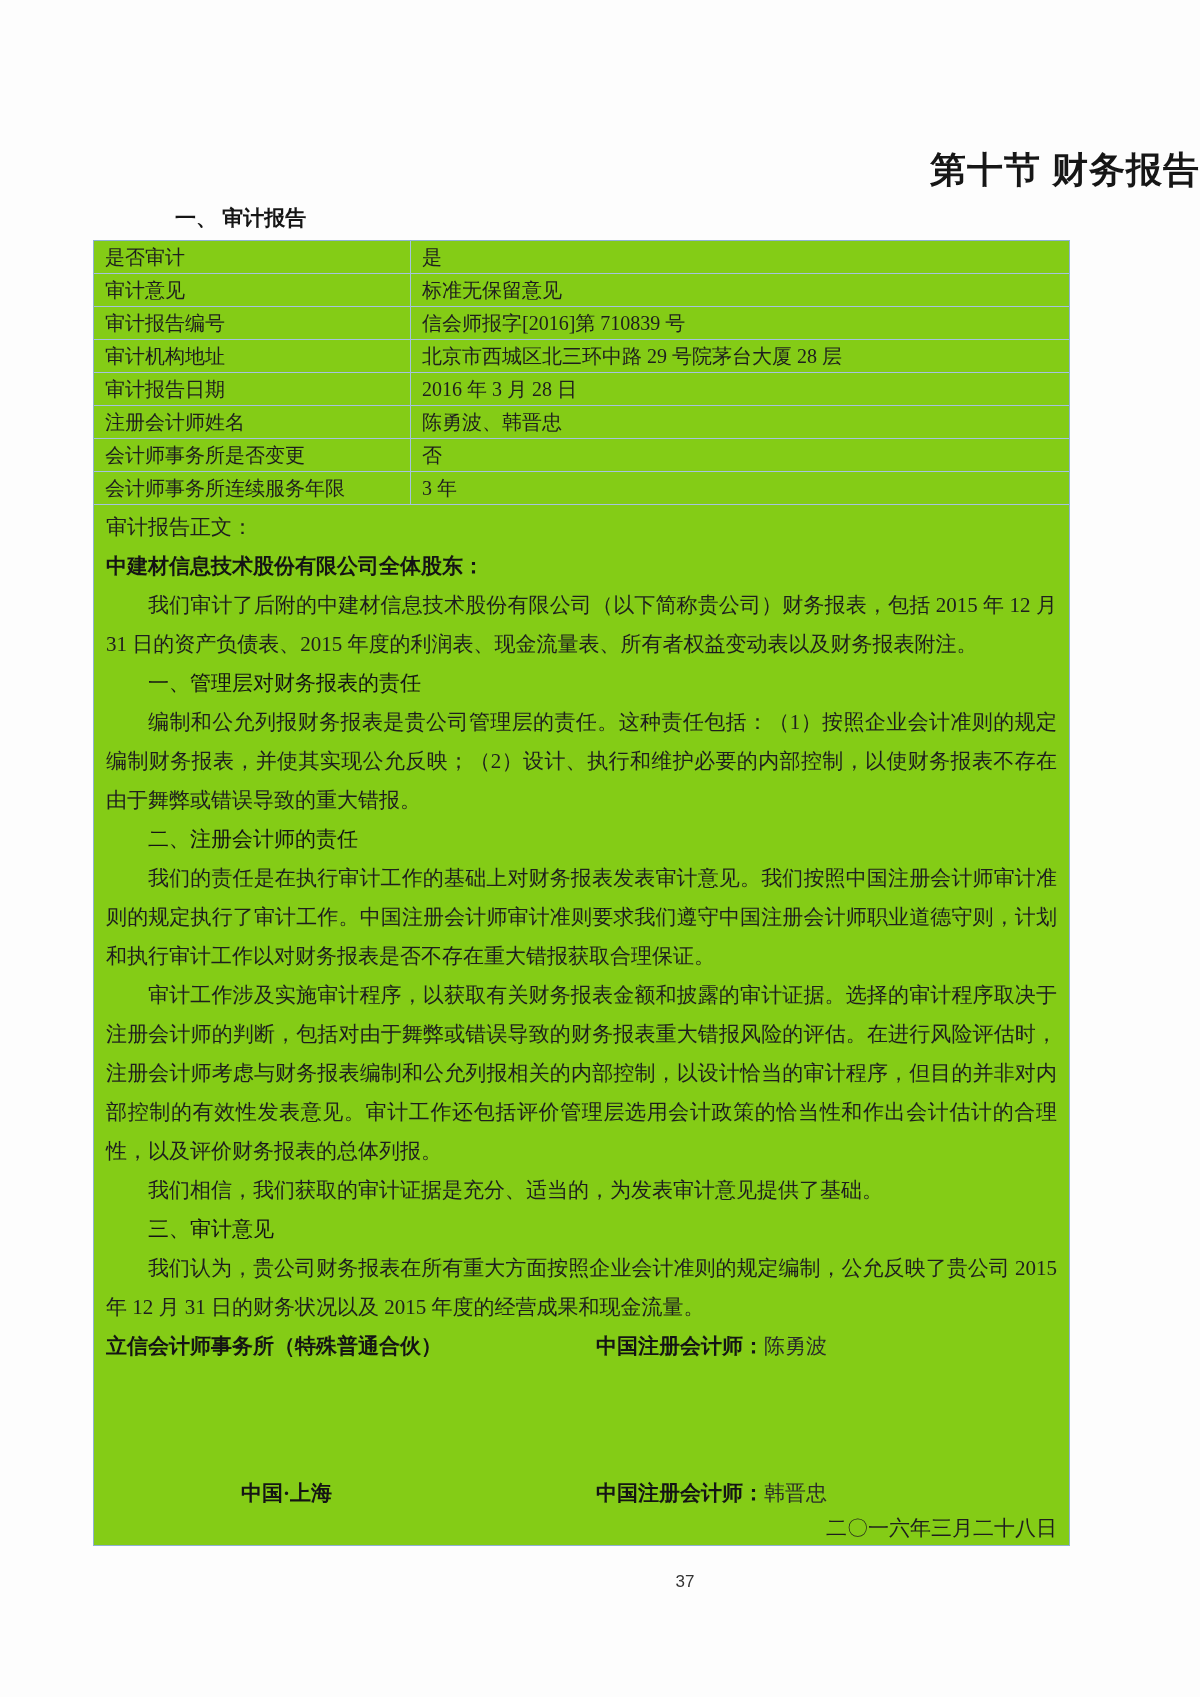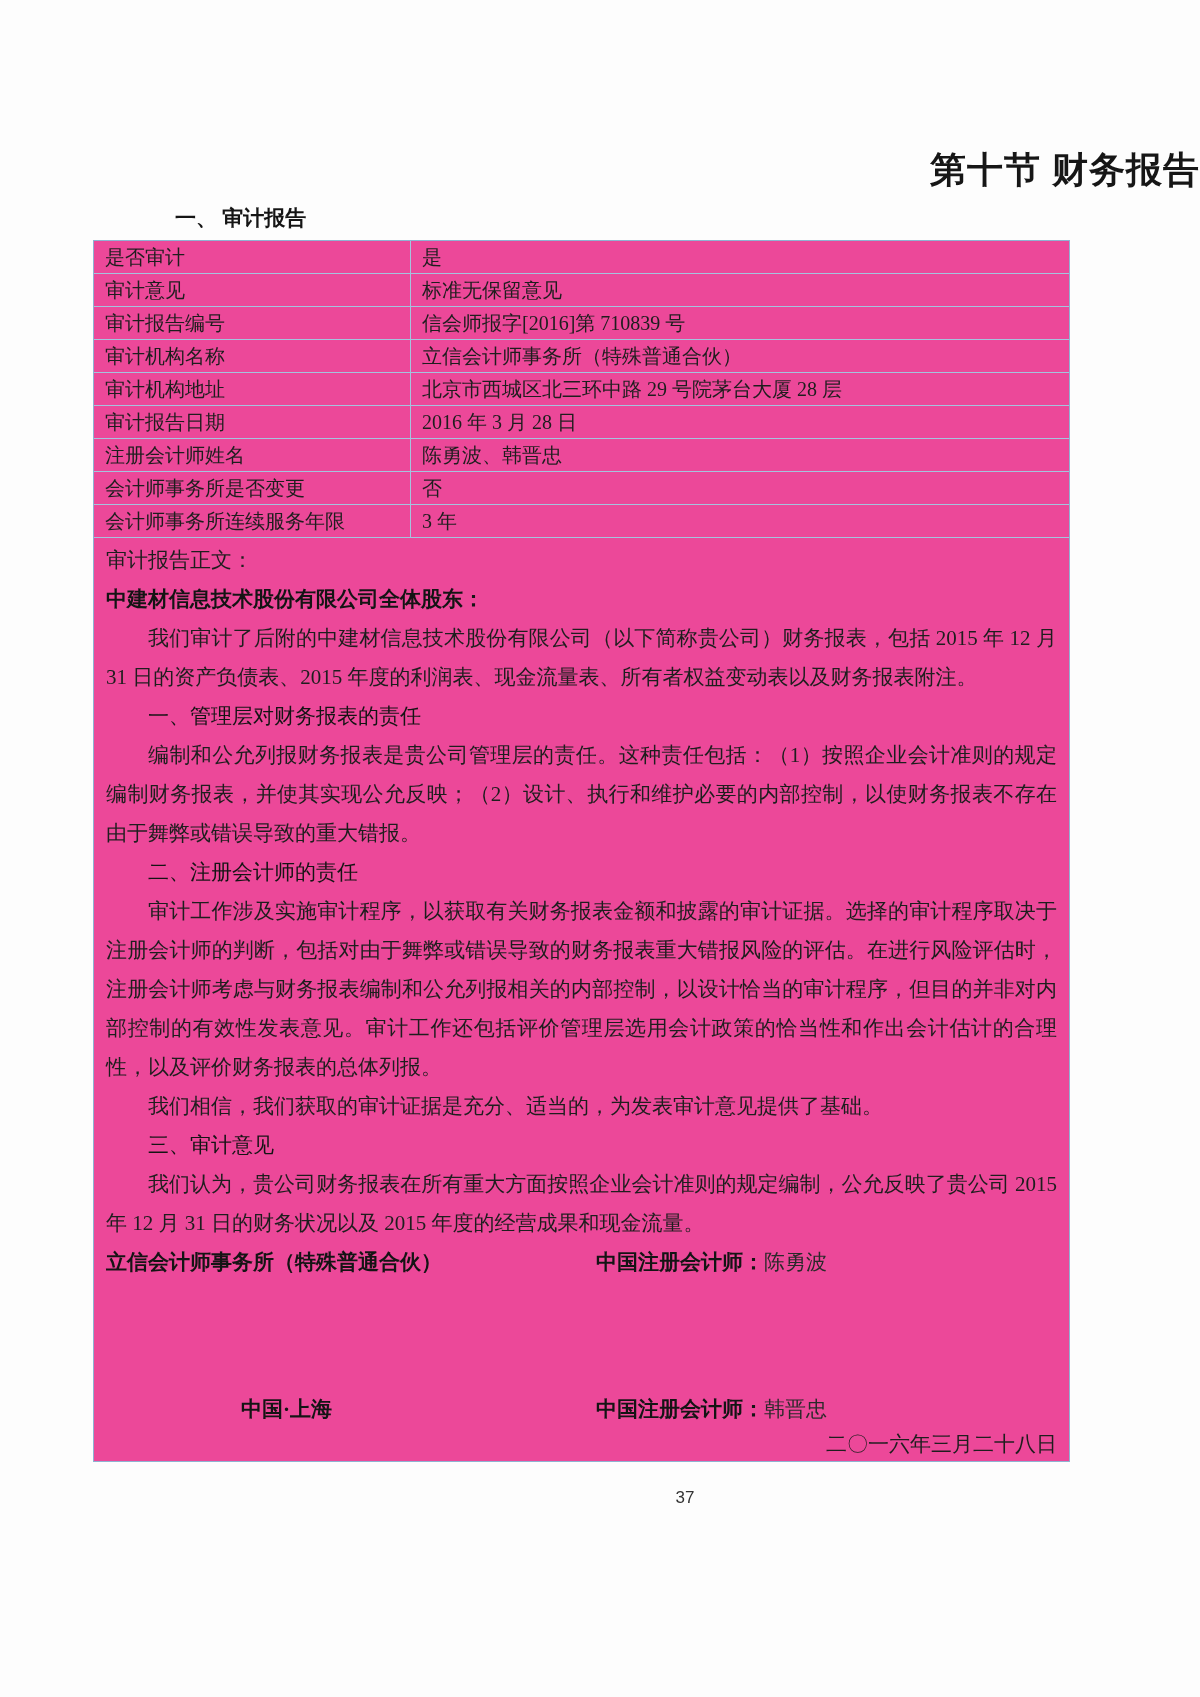"是否审计" .content-box { background: #ec4899 -> #84cc16 }
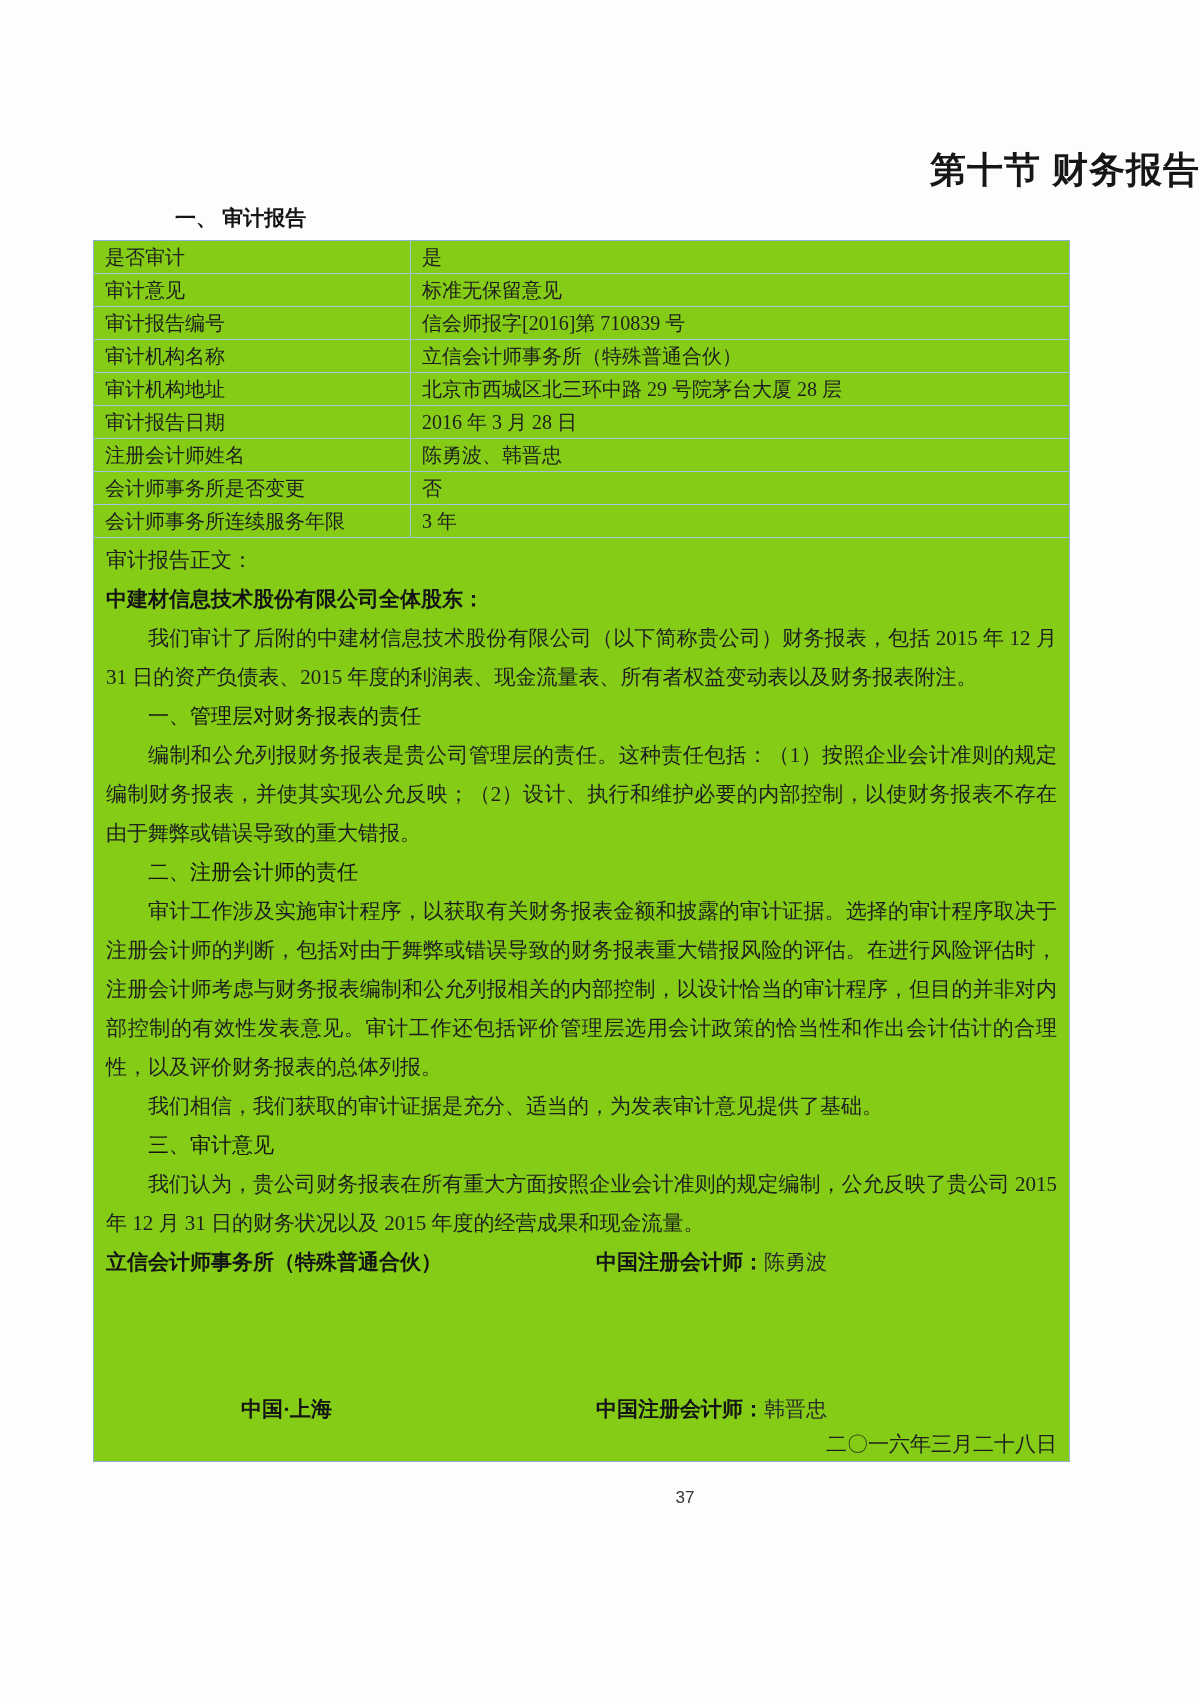"审计机构名称" tr { html: <tr> <td>审计机构名称</td> <td>立信会计师事务所（特殊普通合伙）</td> </tr> -> none }
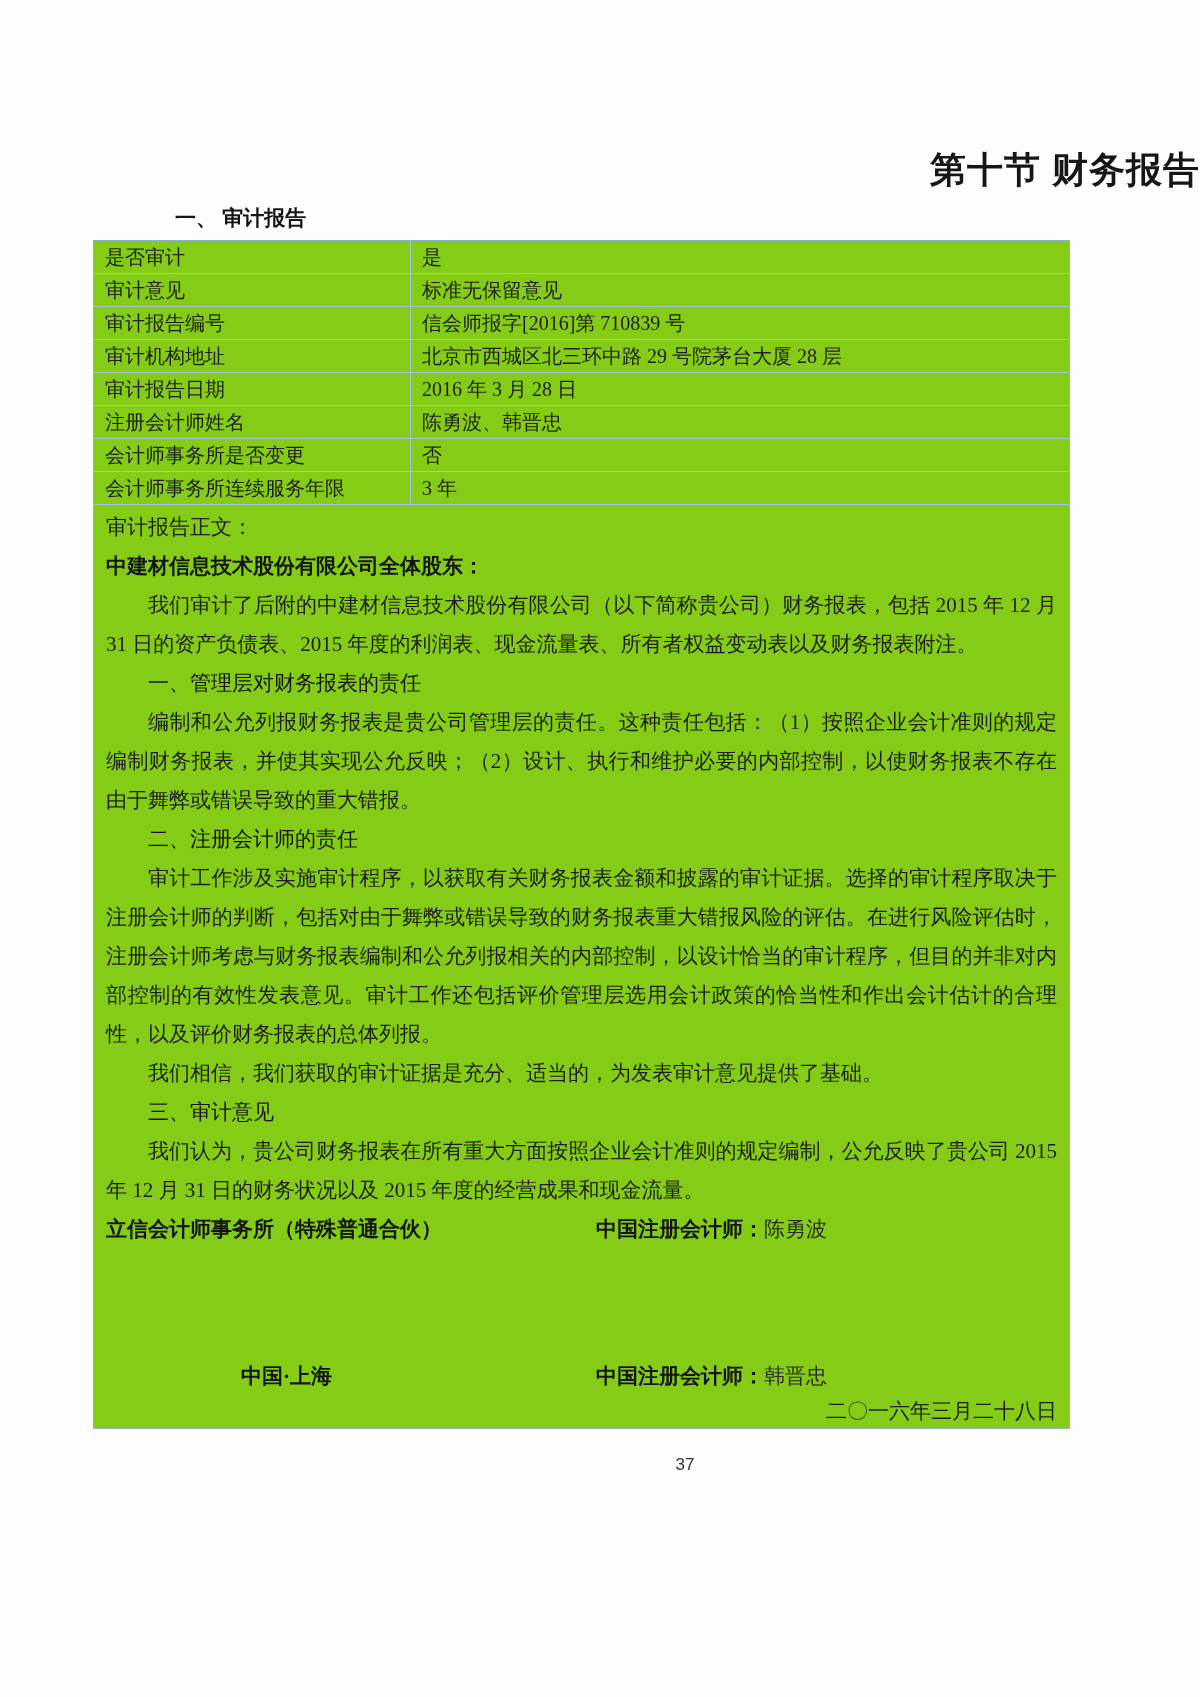"我们的责任是在执行审计工作的基础上对财务报表发表审计意见。我们按照中国注册会计师" p.para { html: none -> <p>我们的责任是在执行审计工作的基础上对财务报表发表审计意见。我们按照中国注册会计师审计准则的规定执行了审计工作。中国注册会计师审计准则要求我们遵守中国注册会计师职业道德守则，计划和执行审计工作以对财务报表是否不存在重大错报获取合理保证。</p> }
